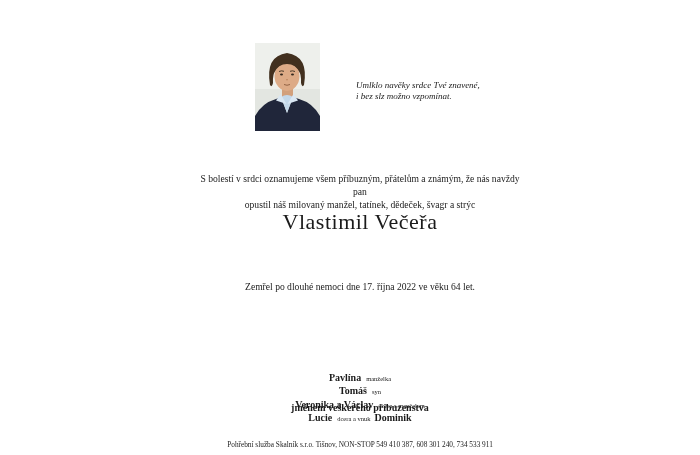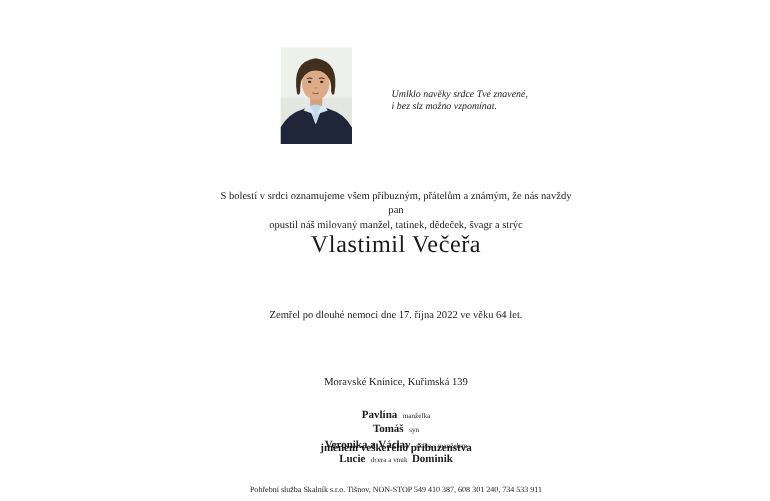"Moravské Knínice, Kuřimská 139" div.center-block { html: <div>Moravské Knínice, Kuřimská 139</div> -> none }
